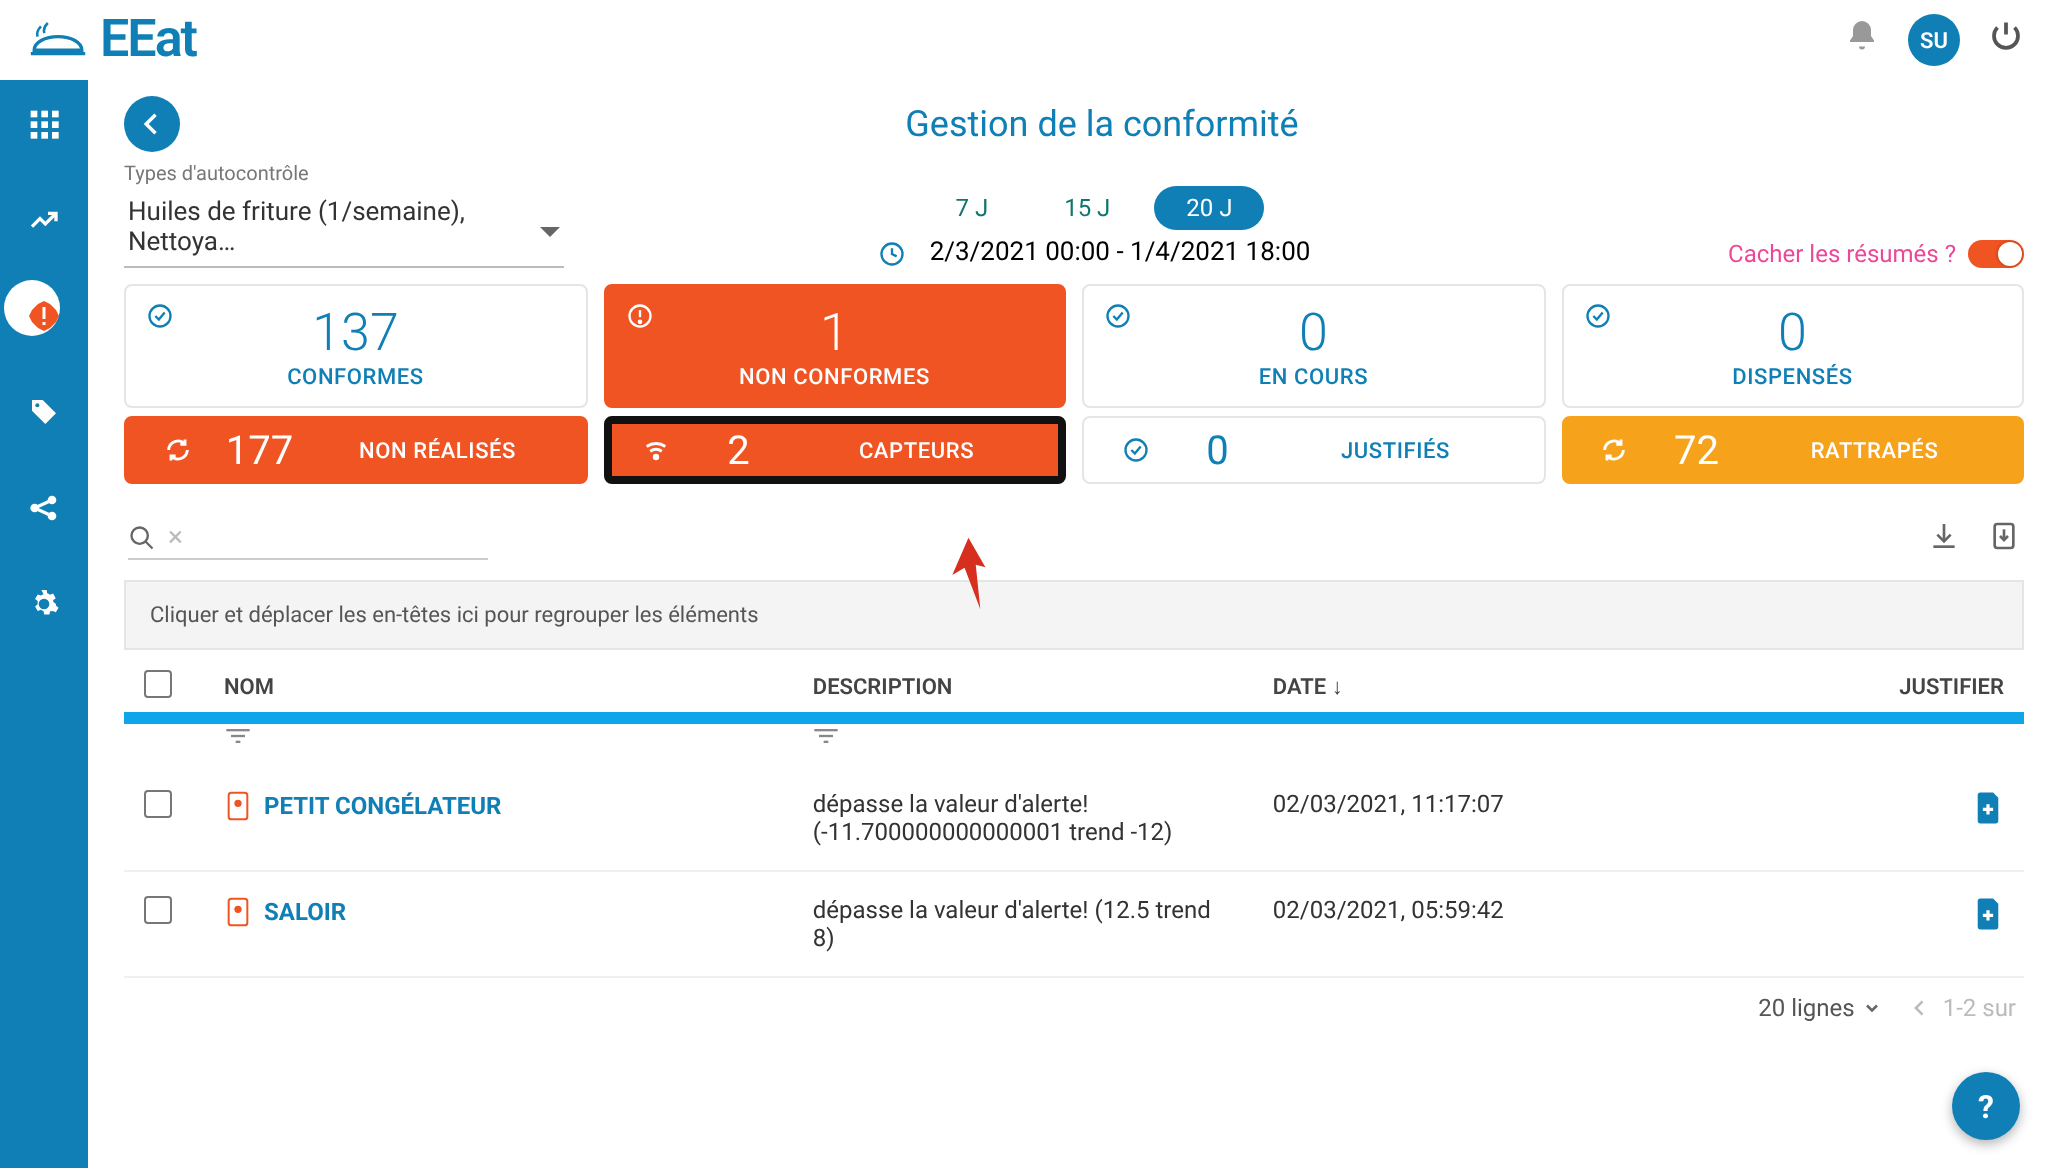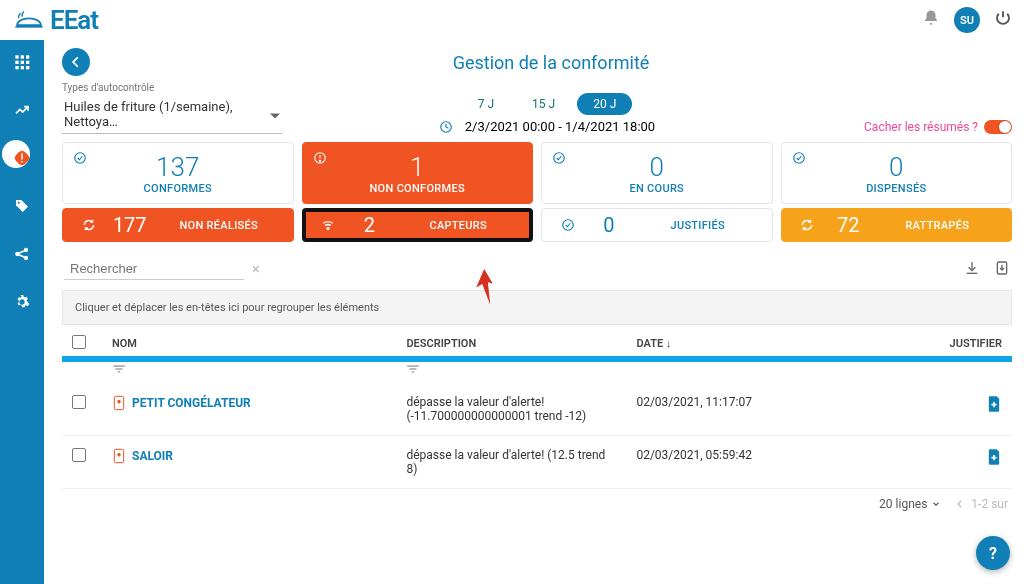"Rechercher" input { html: <input> -> none }
